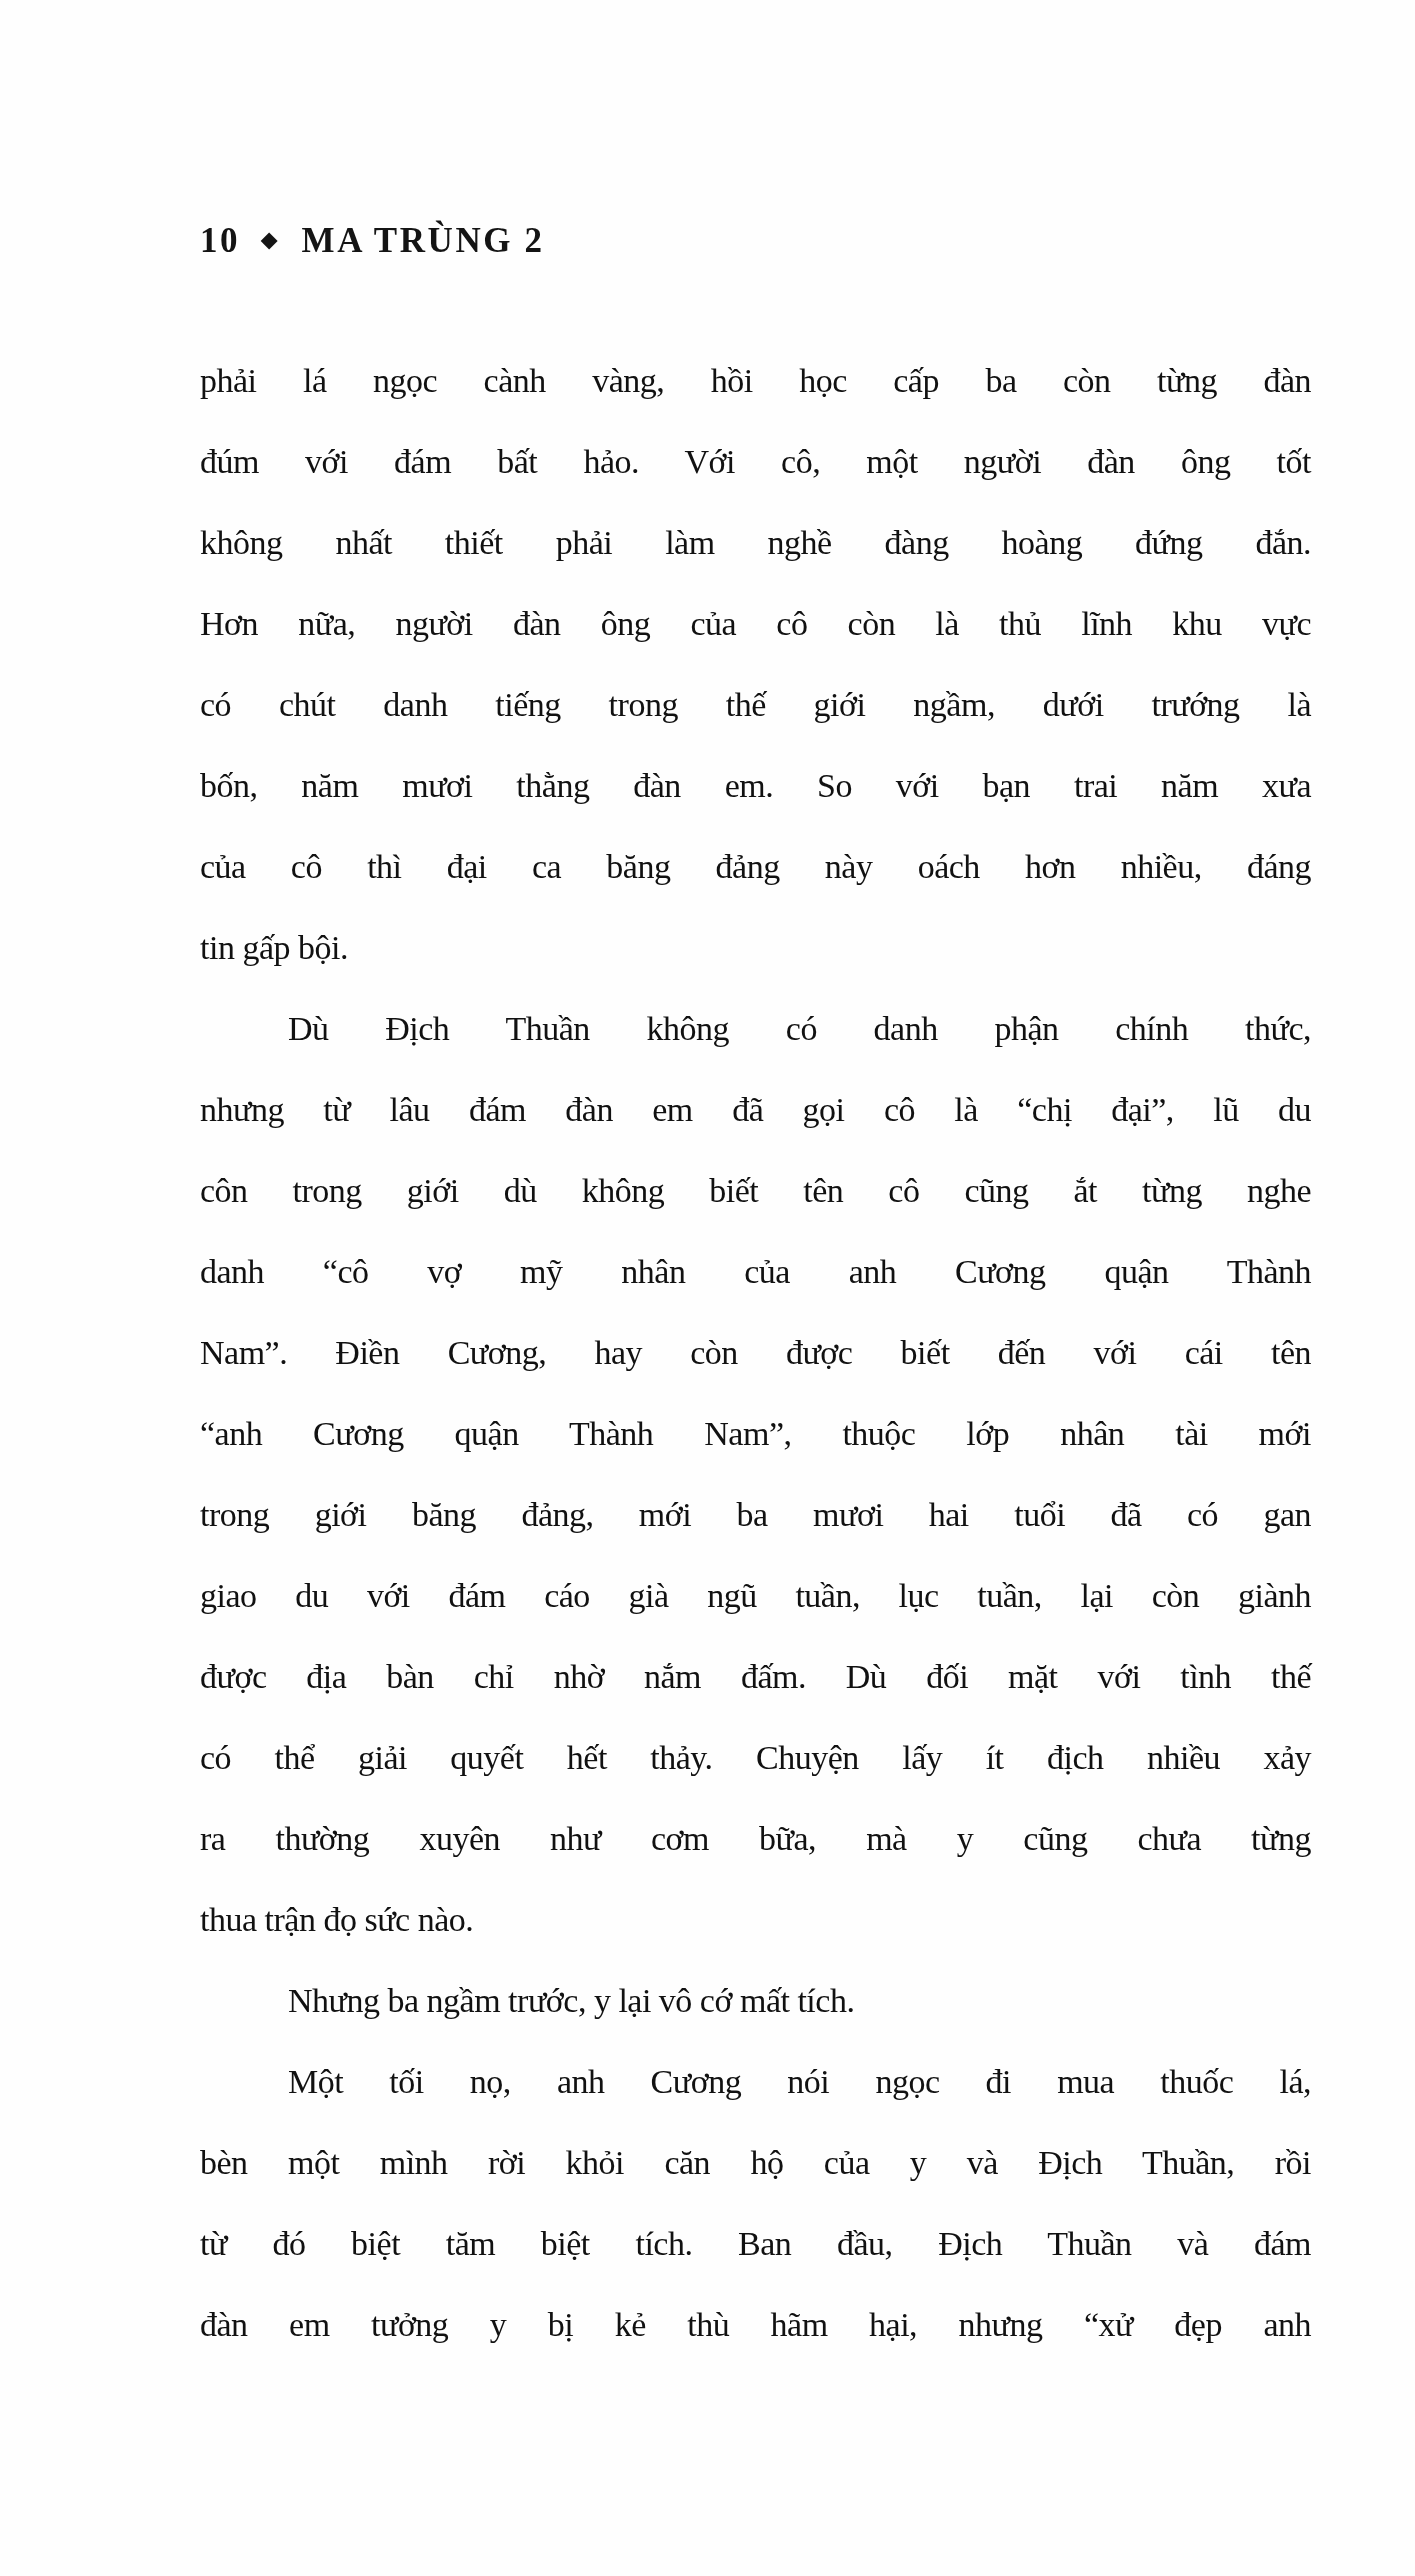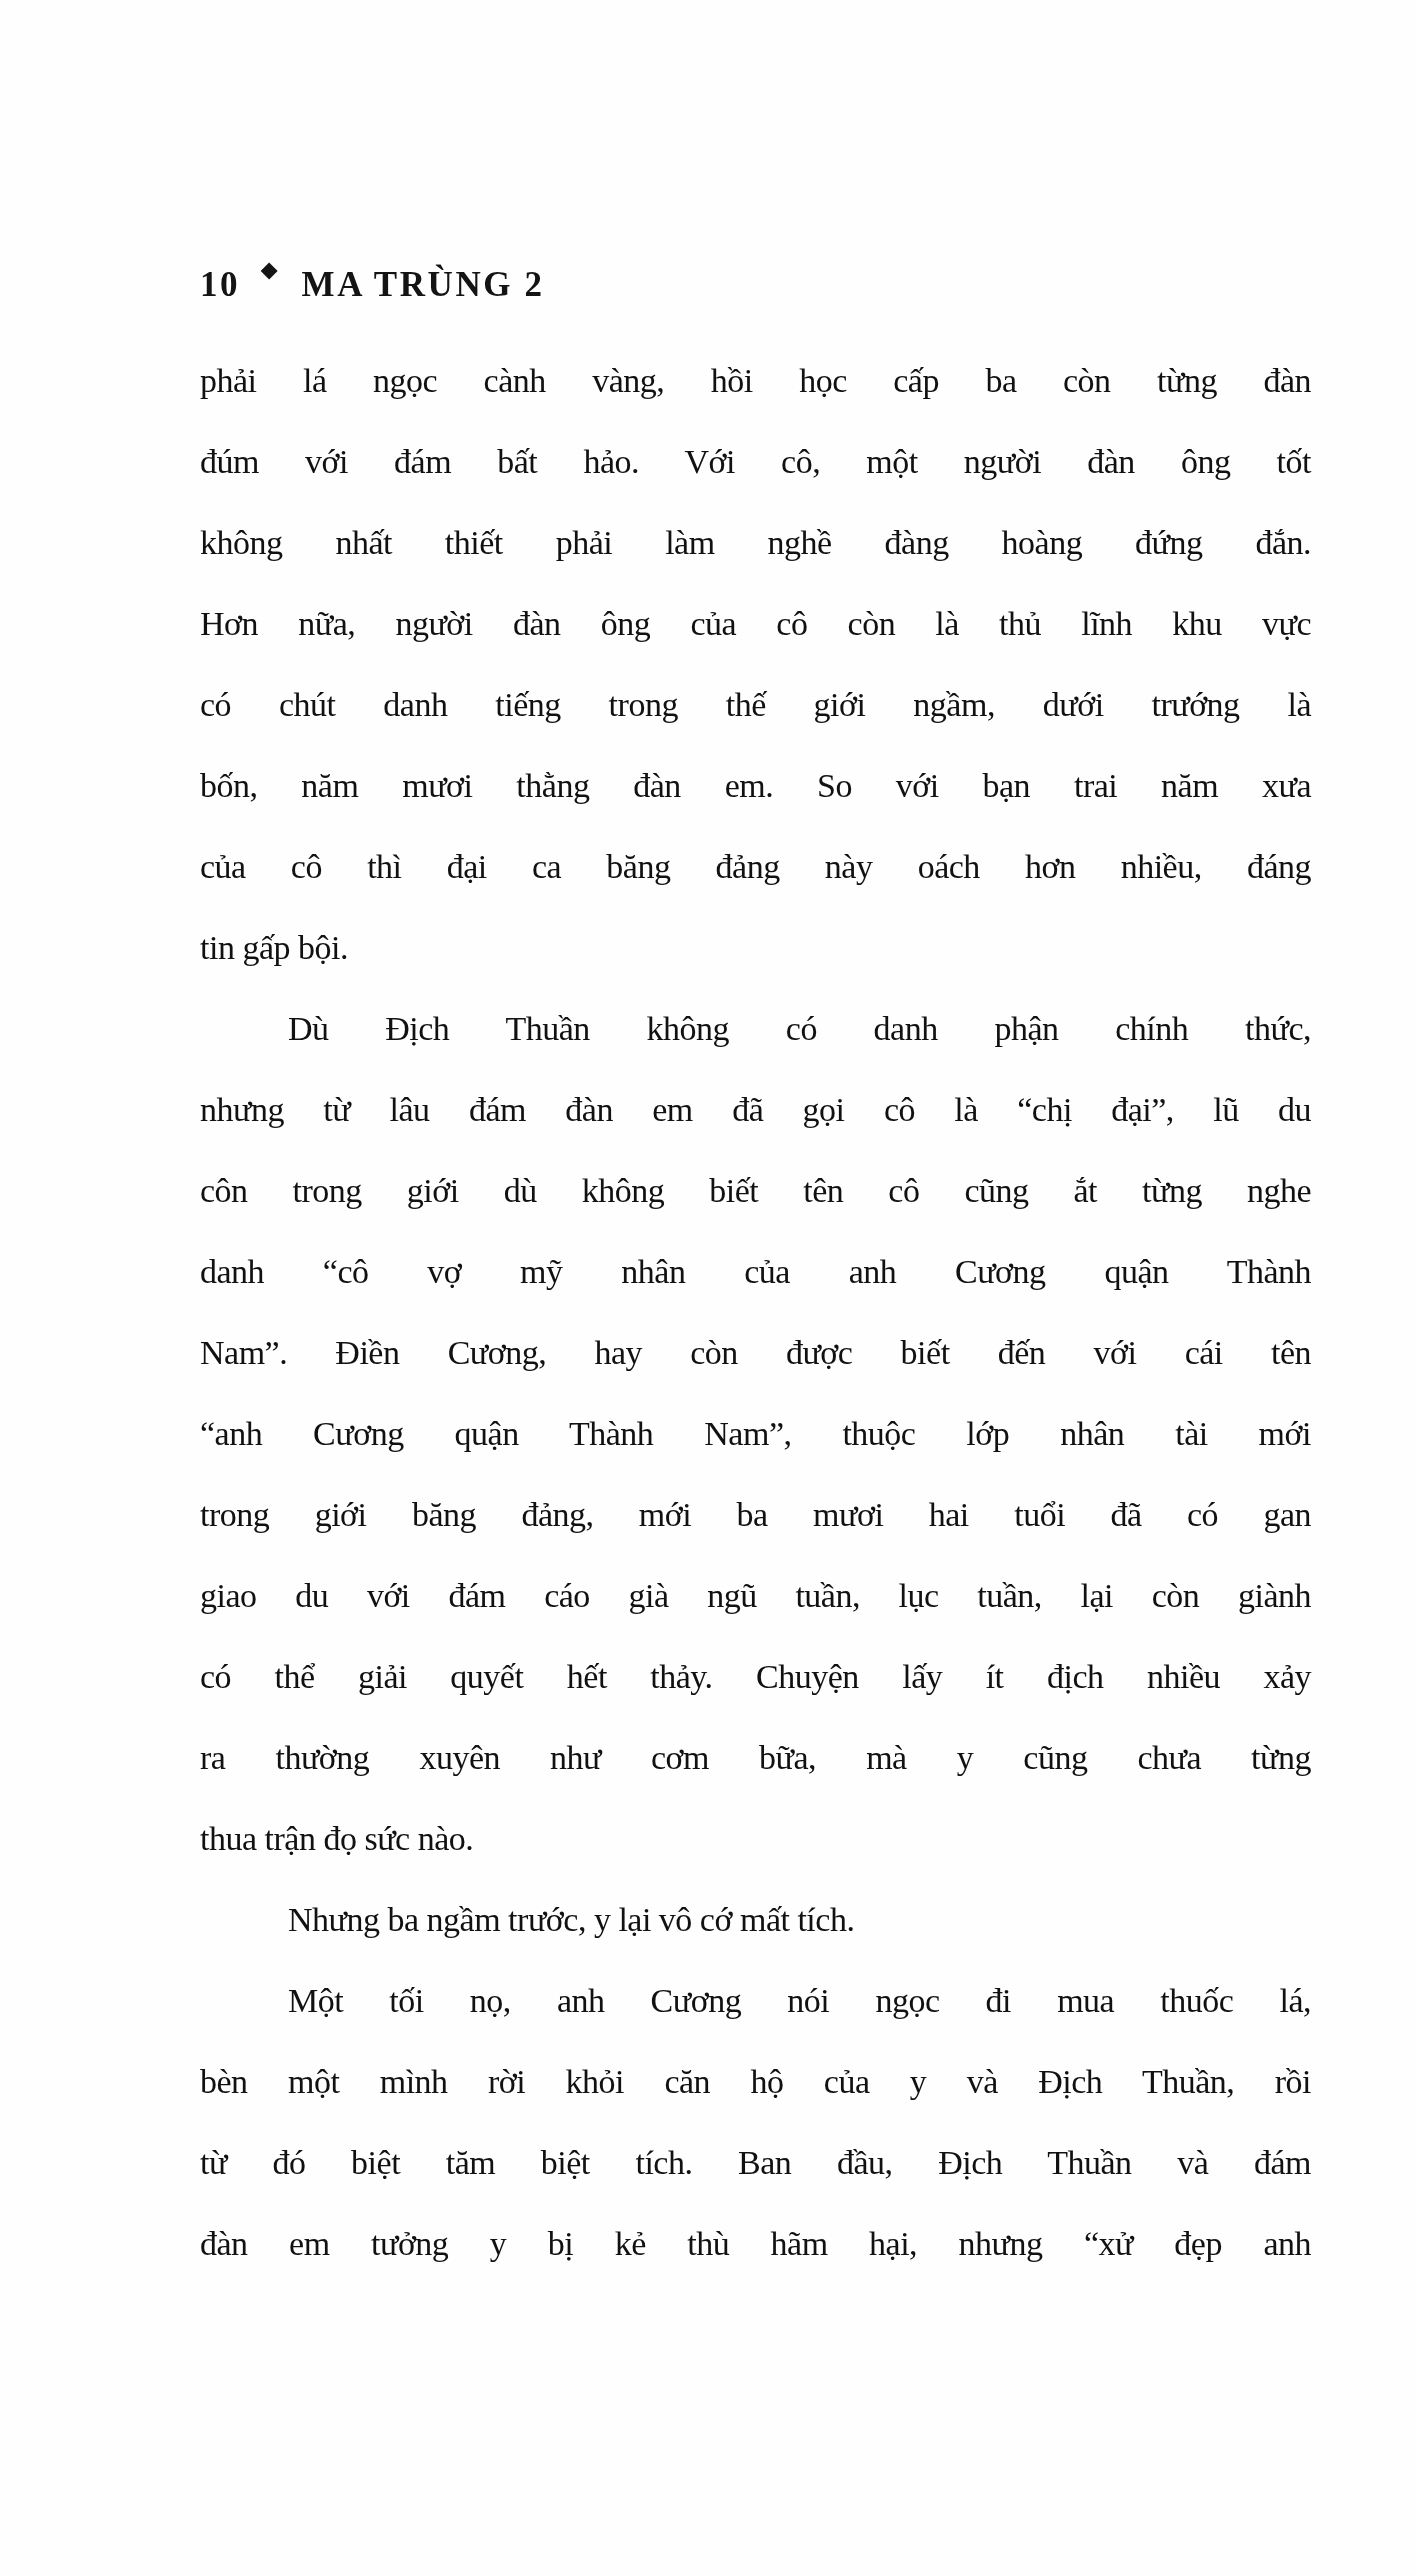"10" .running-head { align-items: flex-start -> center; margin-top: 44px -> none }
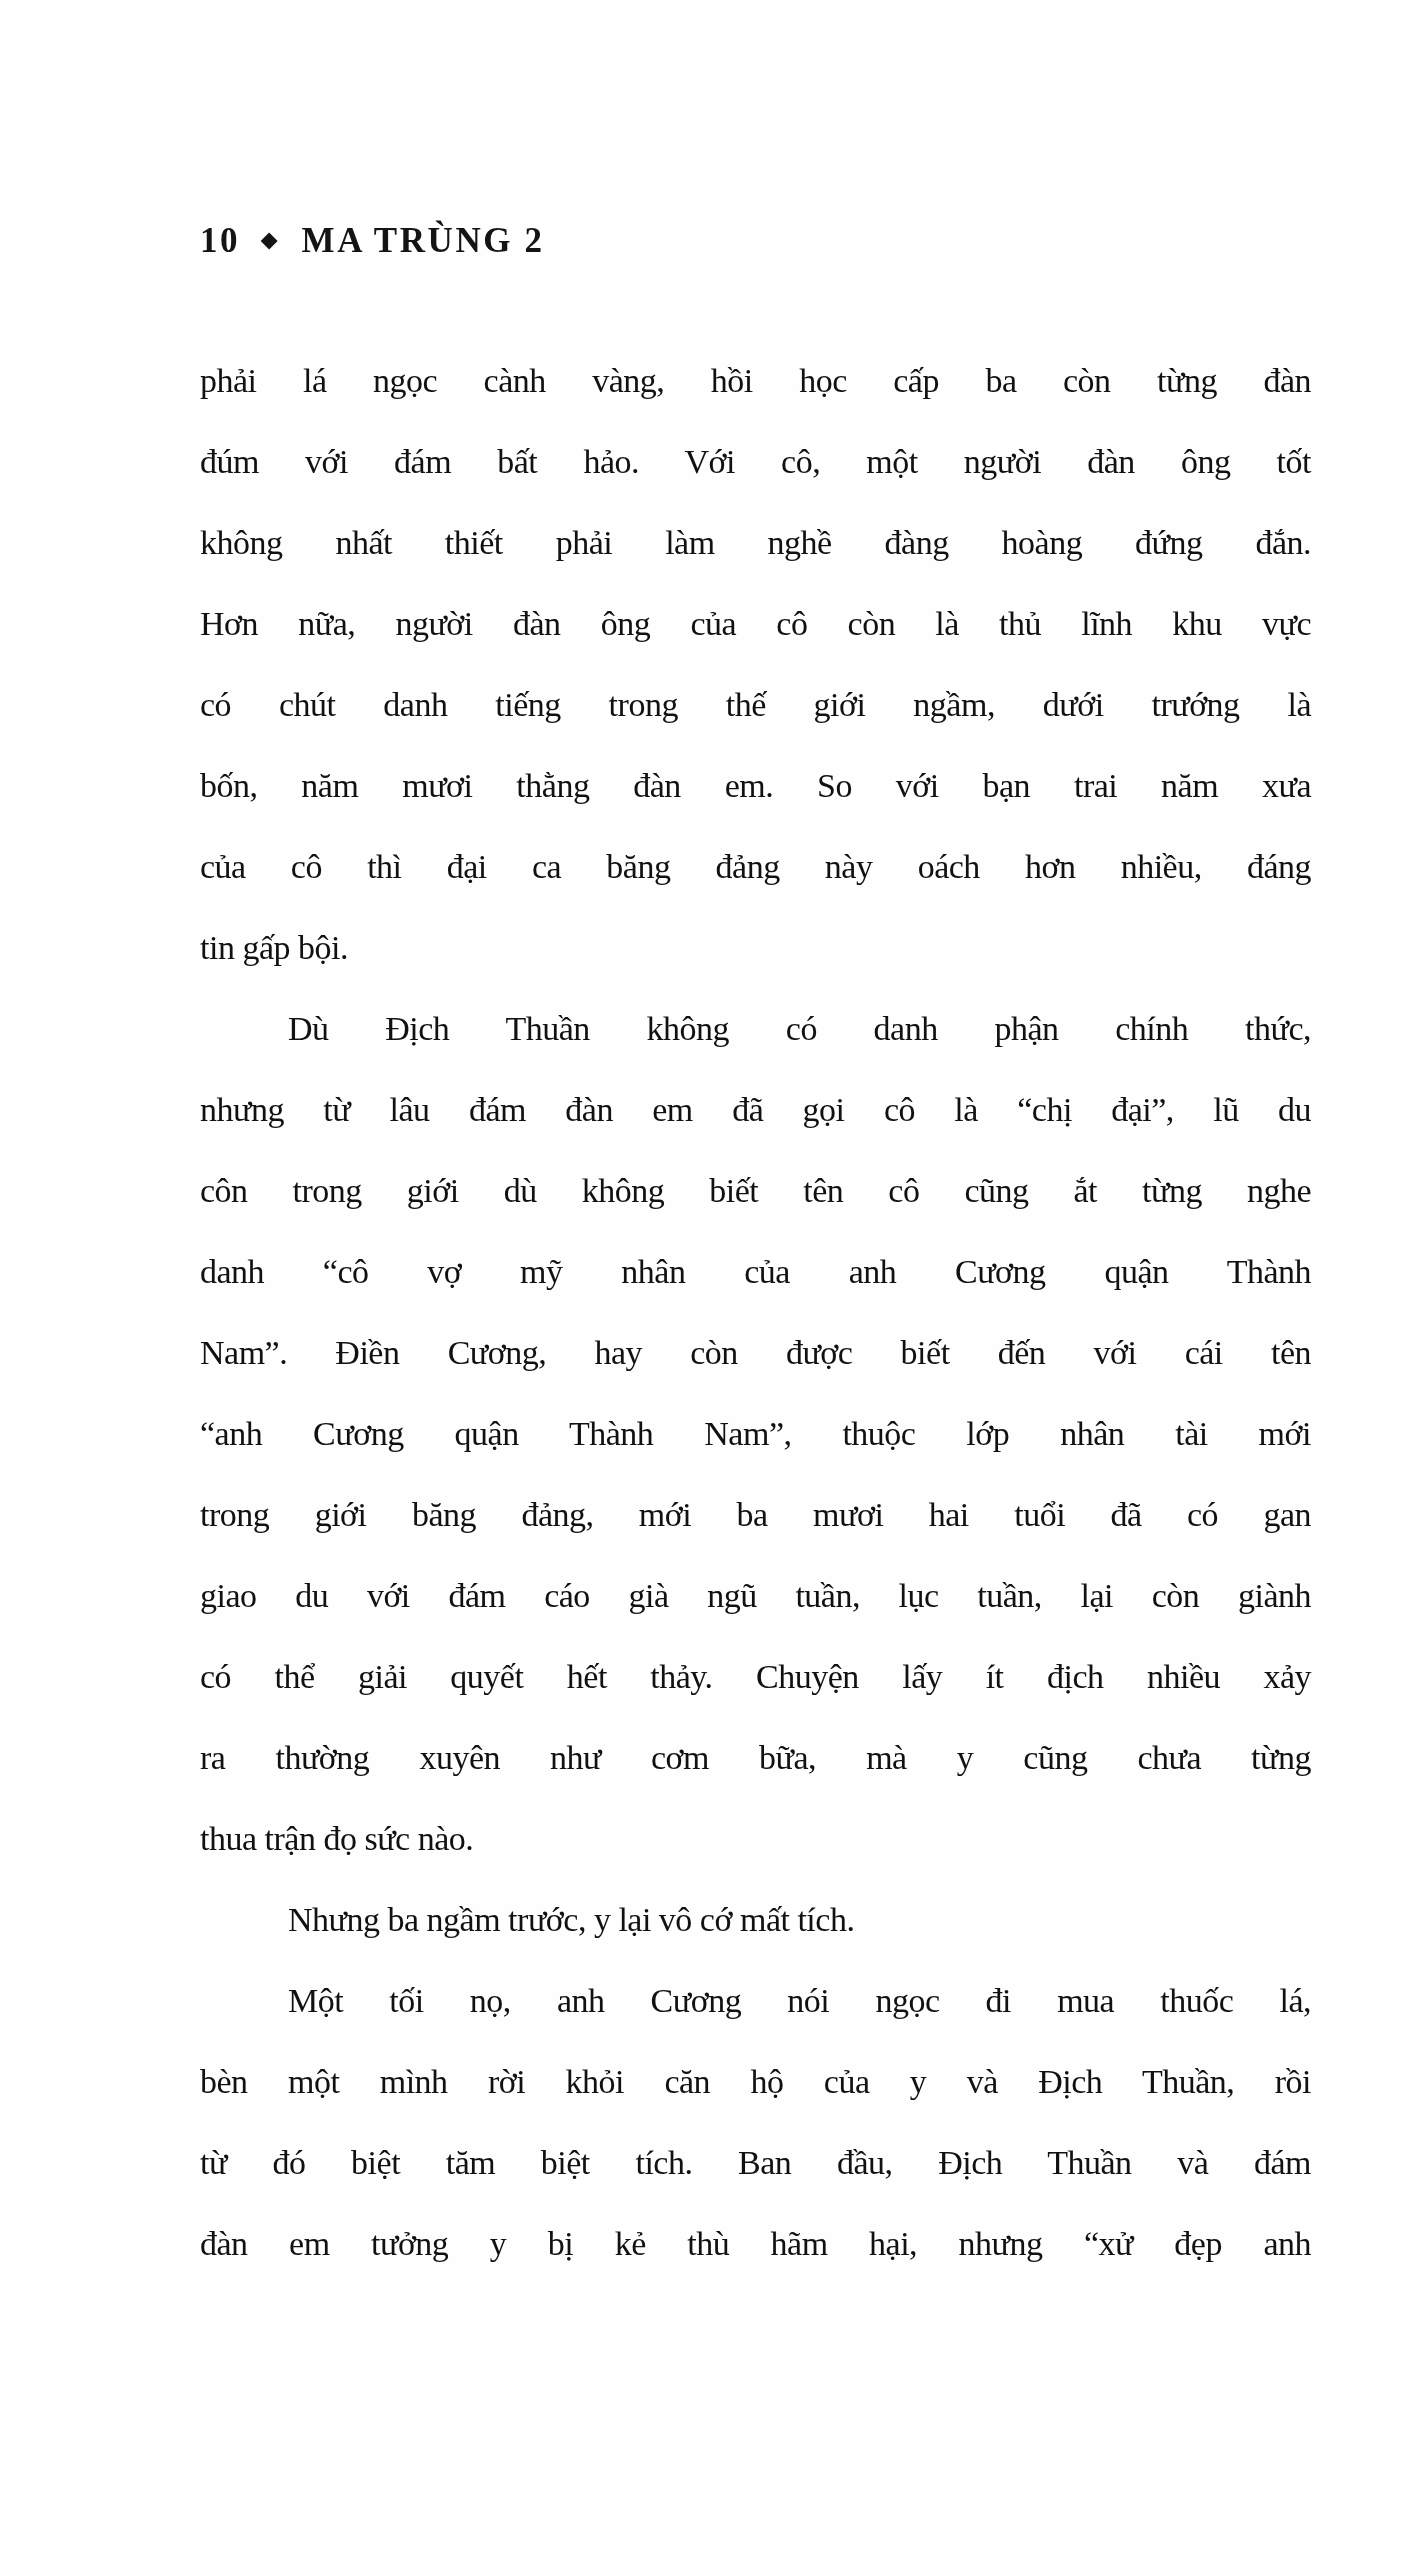"được địa bàn chỉ nhờ" span.line { html: none -> <span>được địa bàn chỉ nhờ nắm đấm. Dù đối mặt với tình thế</span> }
